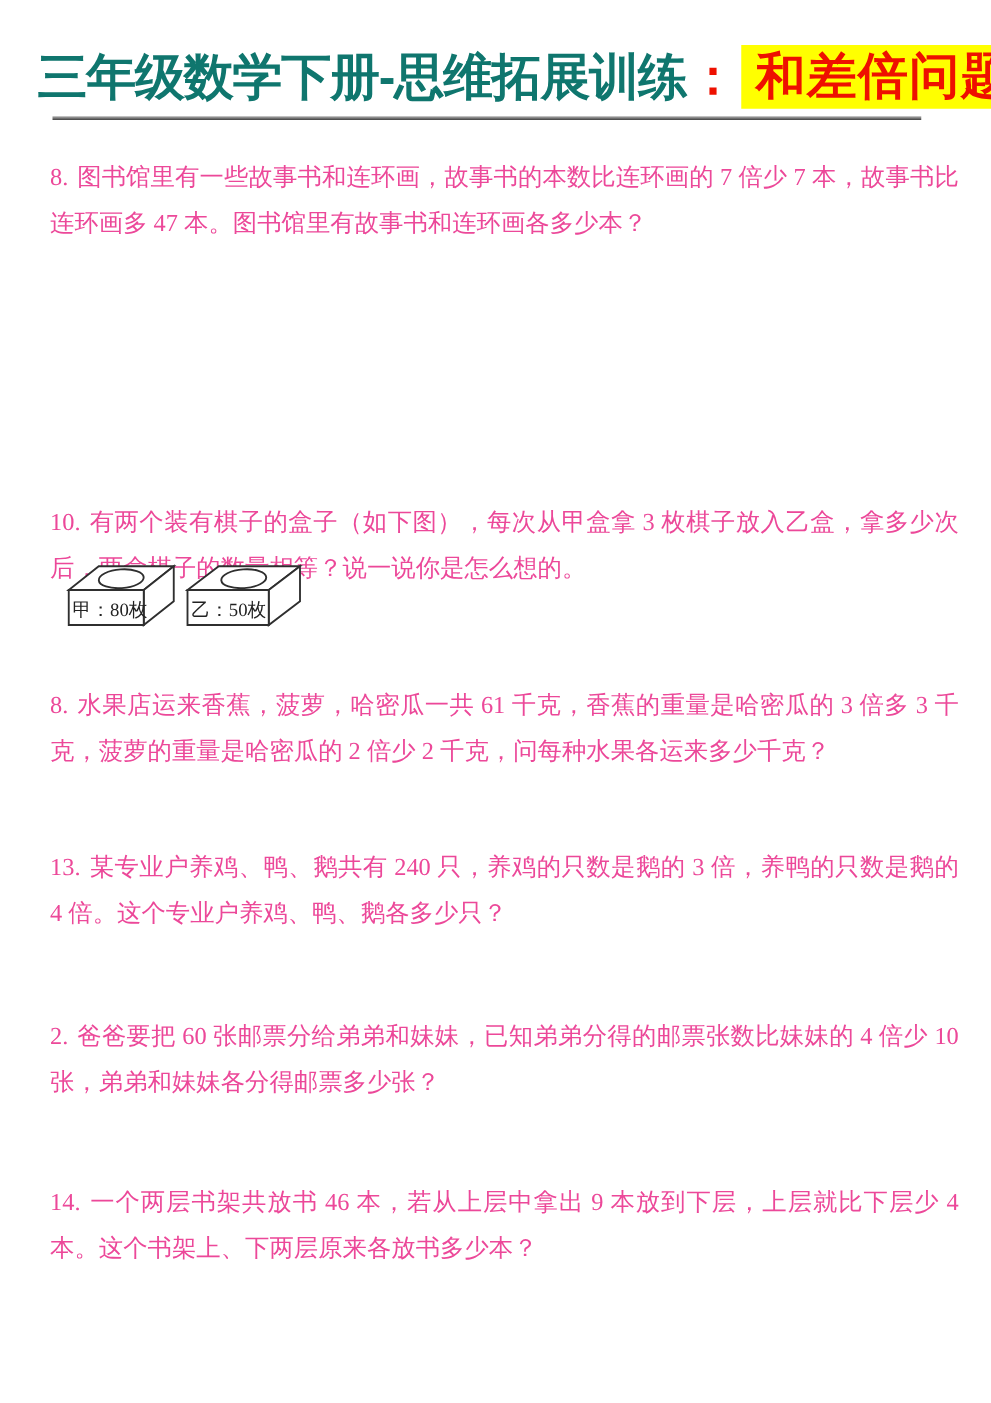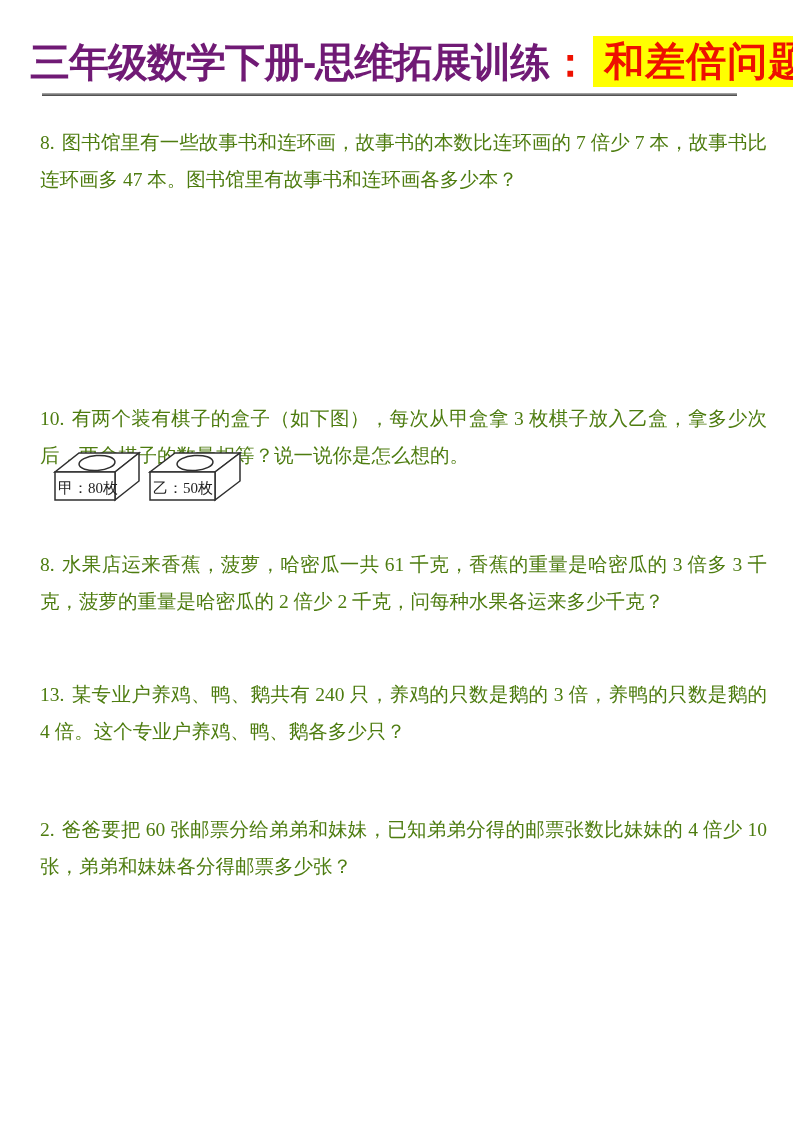"三年级数学下册-思维拓展训练" .title-main { color: #701a75 -> #0f766e }
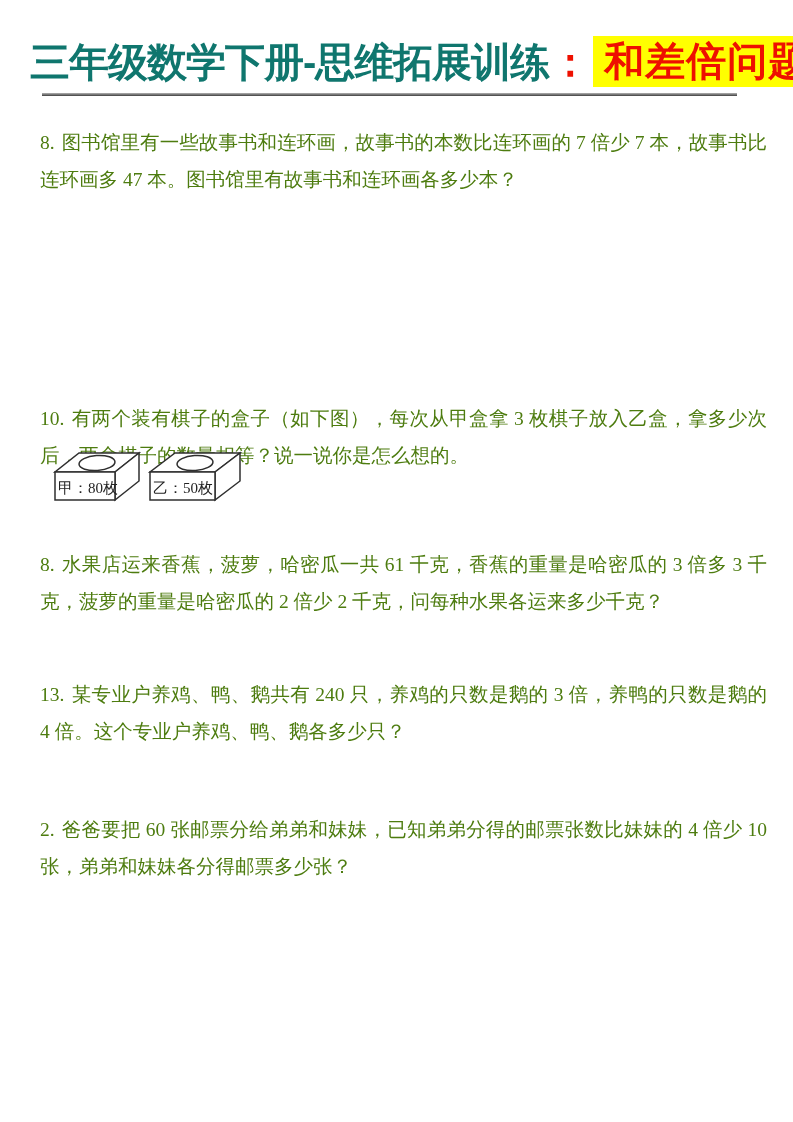"8. 图书馆里有一些故事书和连环画，故事书的本数比连环画的 7 倍少 7" .problem { color: #4d7c0f -> #ec4899 }
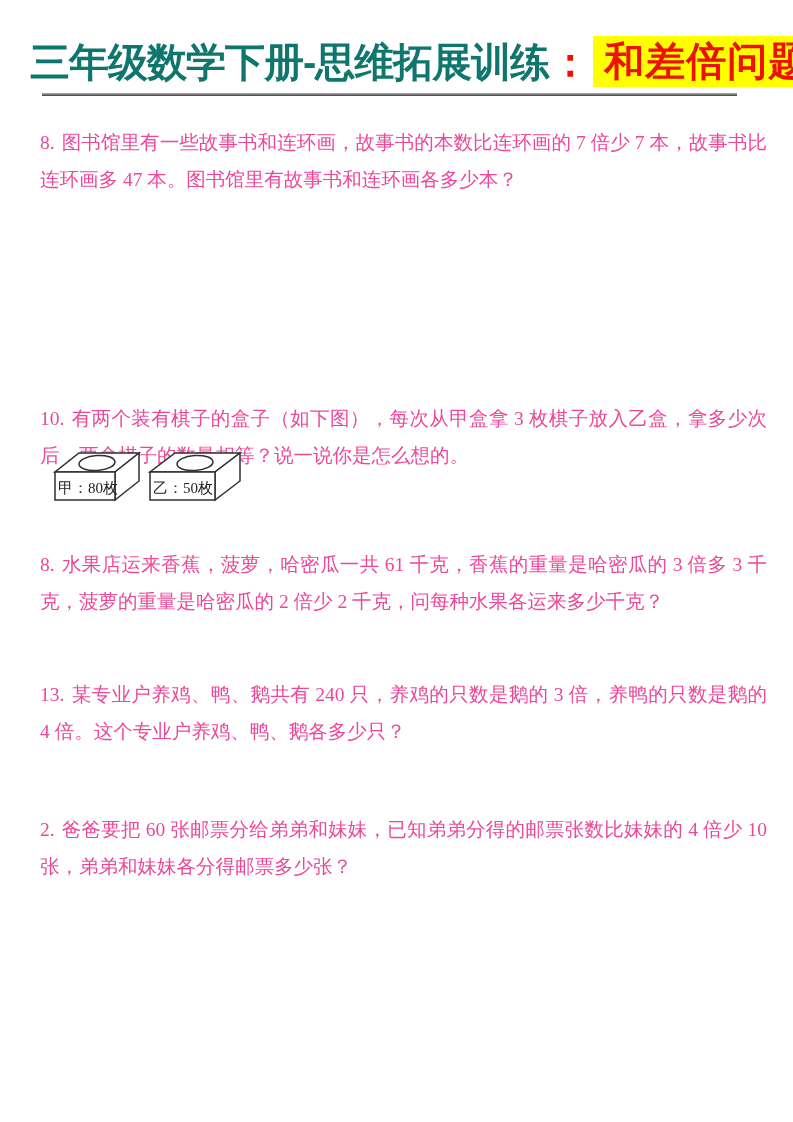"14. 一个两层书架共放书 46 本，若从上层中拿出 9" p.problem { html: none -> <p><span>14.</span><span>一个两层书架共放书 46 本，若从上层中拿出 9 本放到下层，上层就比下层少 4 本。这个书架上、下两层原来各放书多少本？</span></p> }
